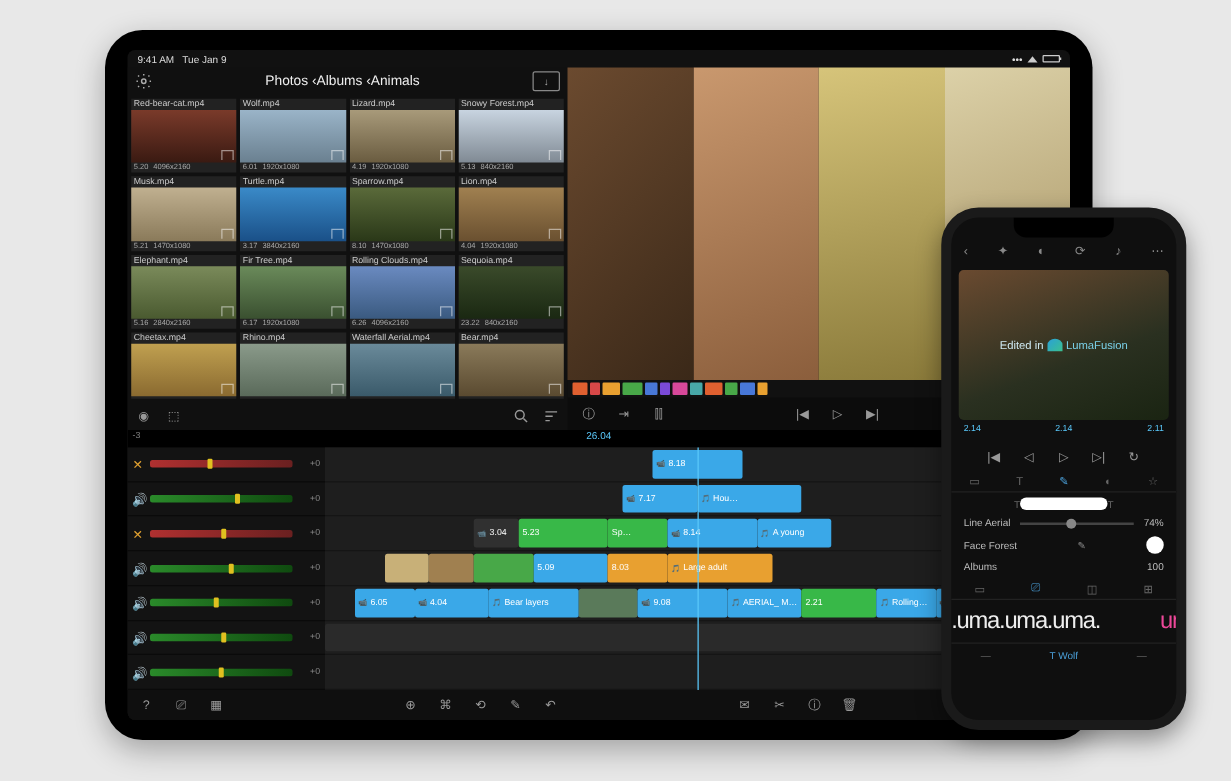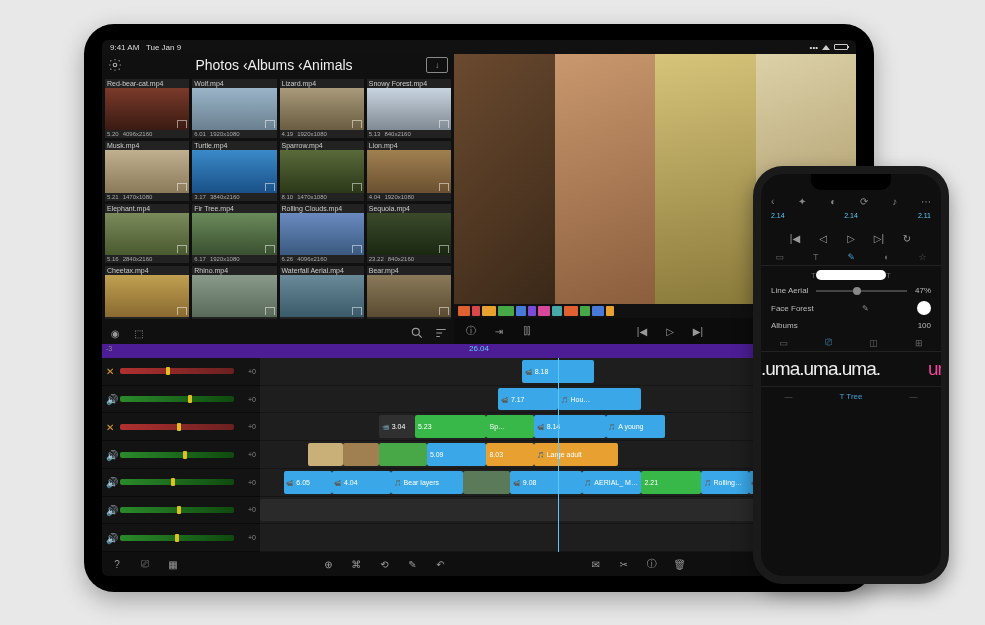"Photos ‹Albums ‹Animals" .lib-head .bc { font-size: 14px -> 11px }
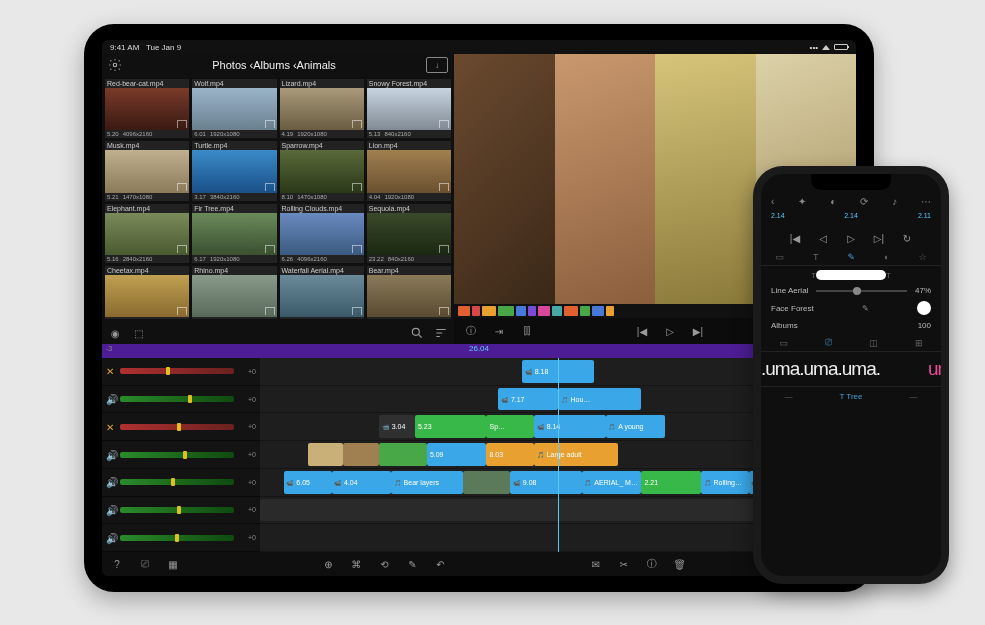"Edited in" div.iph-preview { html: none -> <div> <div> <span>Edited in</span> <span></span> <span>LumaFusion</span> </div> </div> }
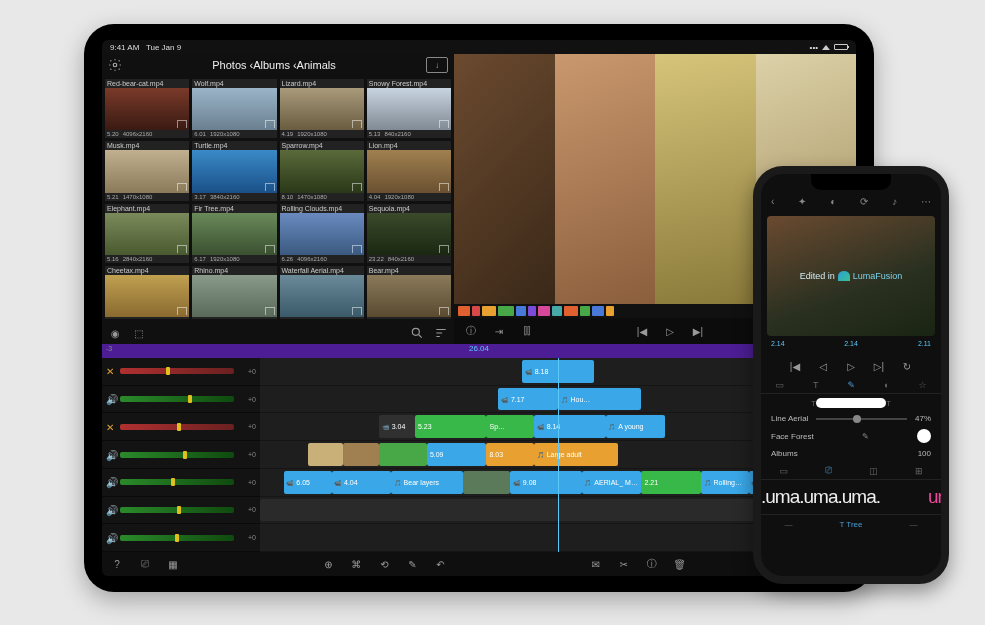"26.04" .tl-ruler { background: #4c1d95 -> #000000 }
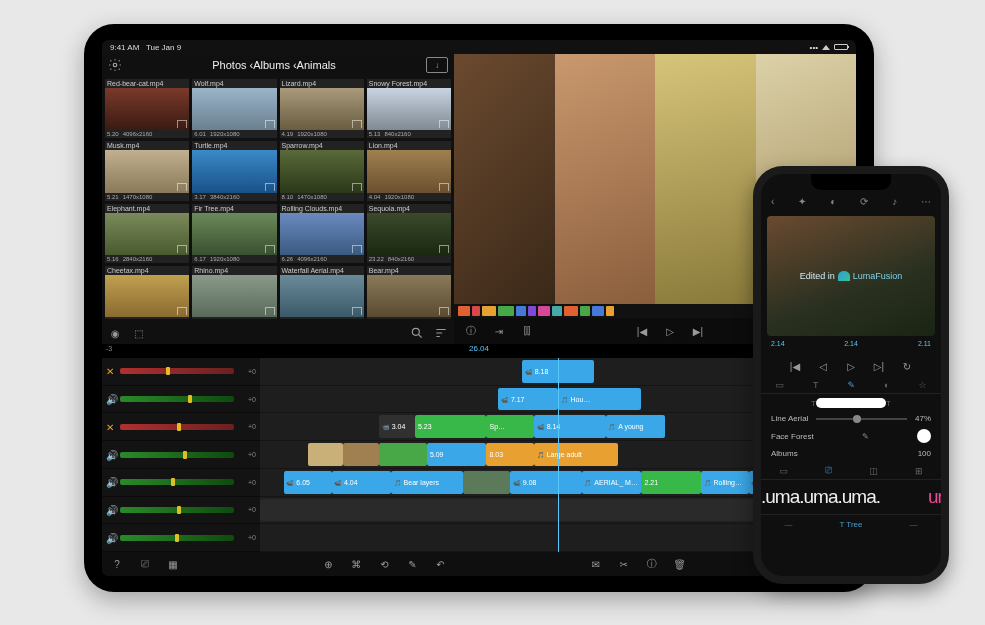"47%" span { text: 47% -> 74% }
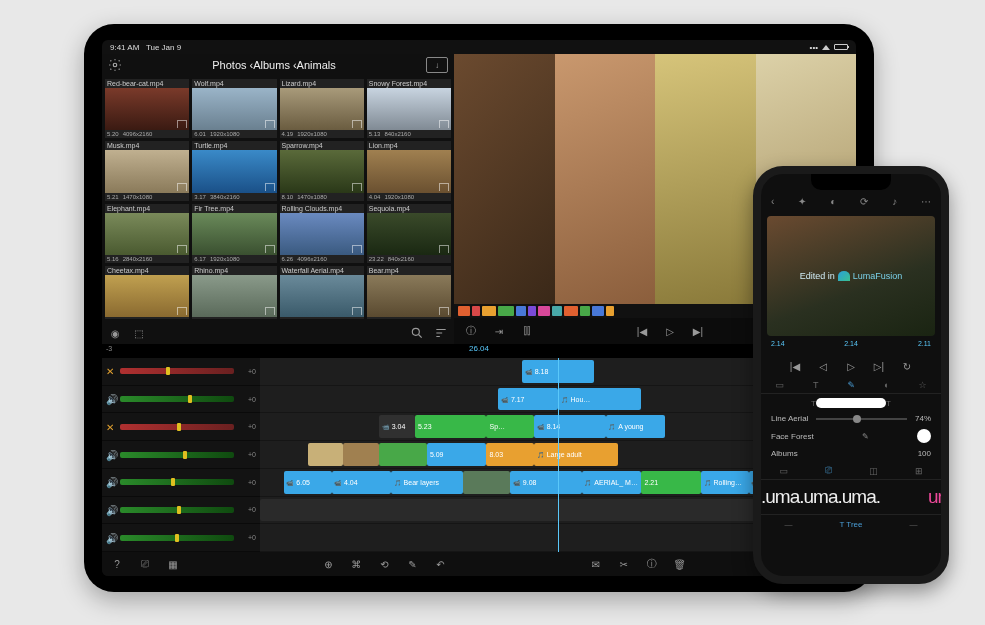"T Tree" span.btab { text: Tree -> Wolf }
